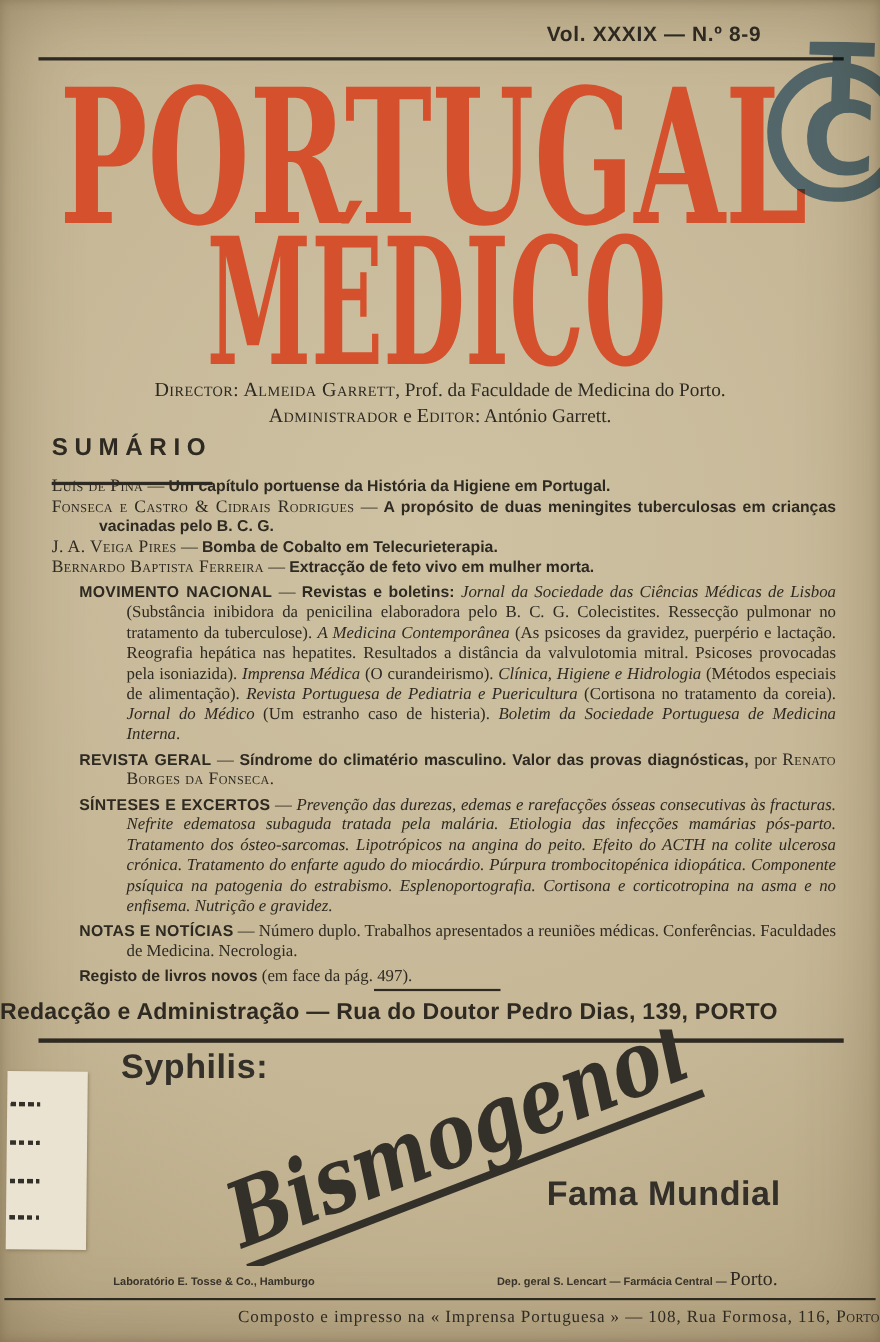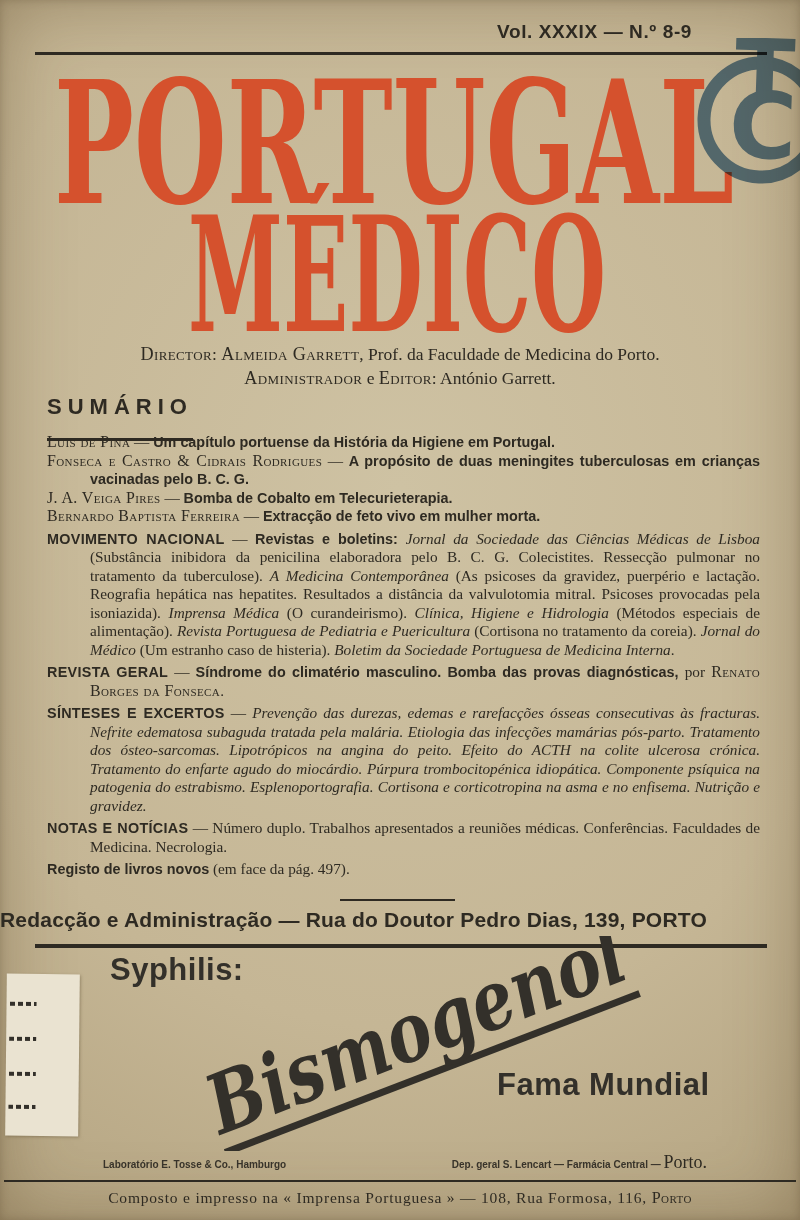"MOVIMENTO NACIONAL — Revistas e" .sum-list li.gap { margin-left: none -> 25px }
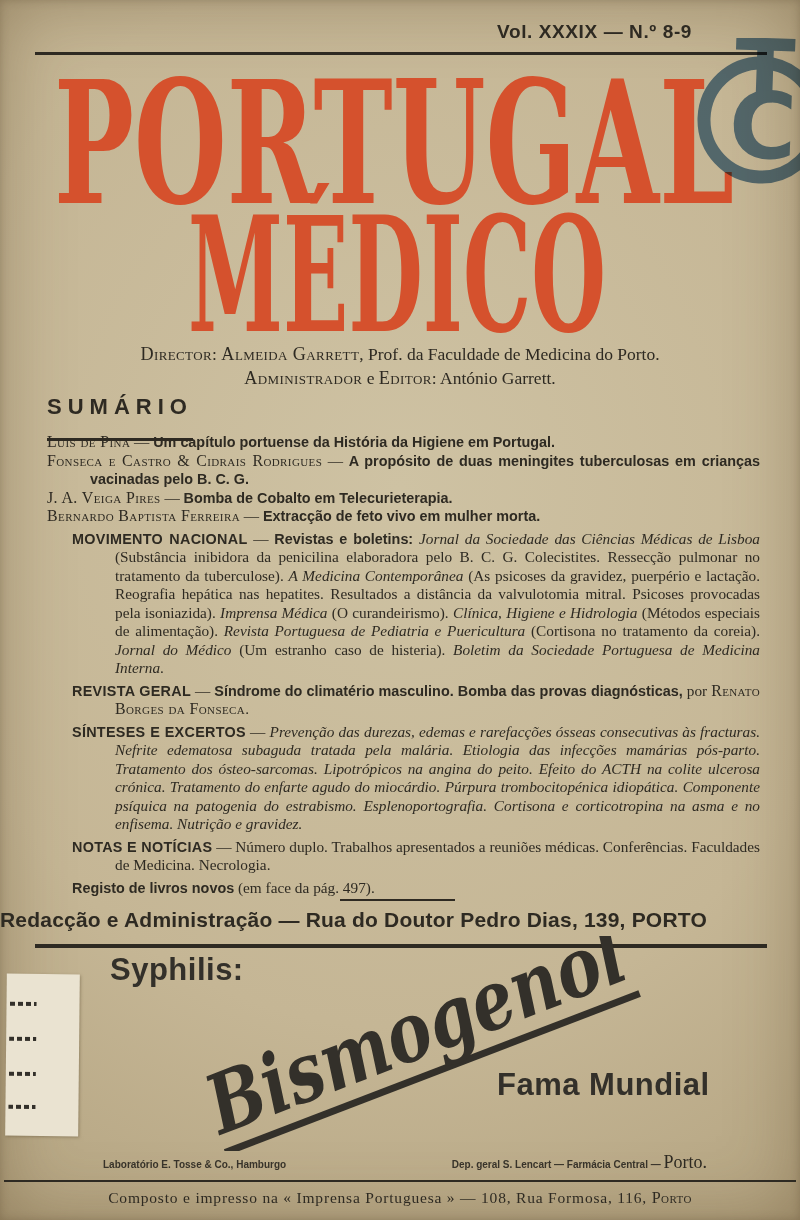"Síndrome do climatério masculino. Bomba" span.s-b { text: Bomba -> Valor }
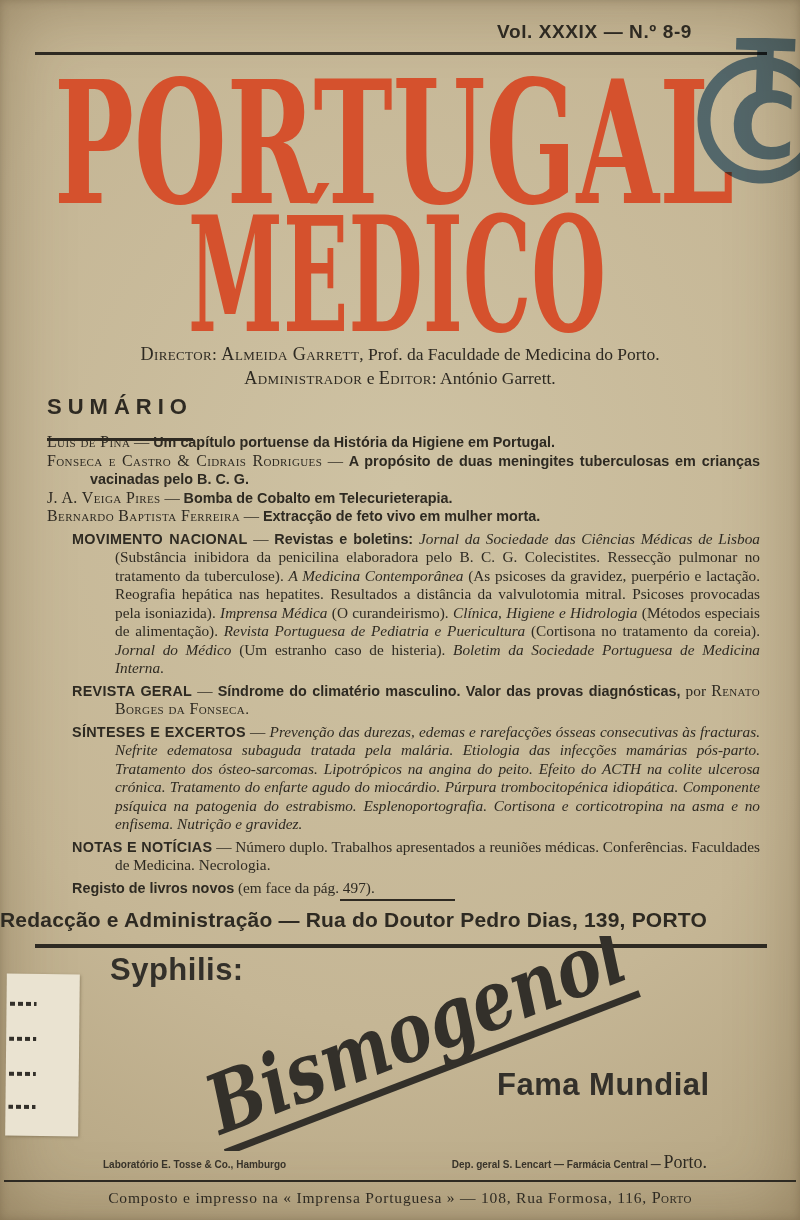"Composto e impresso na «" .imprint { text-align: center -> right }
